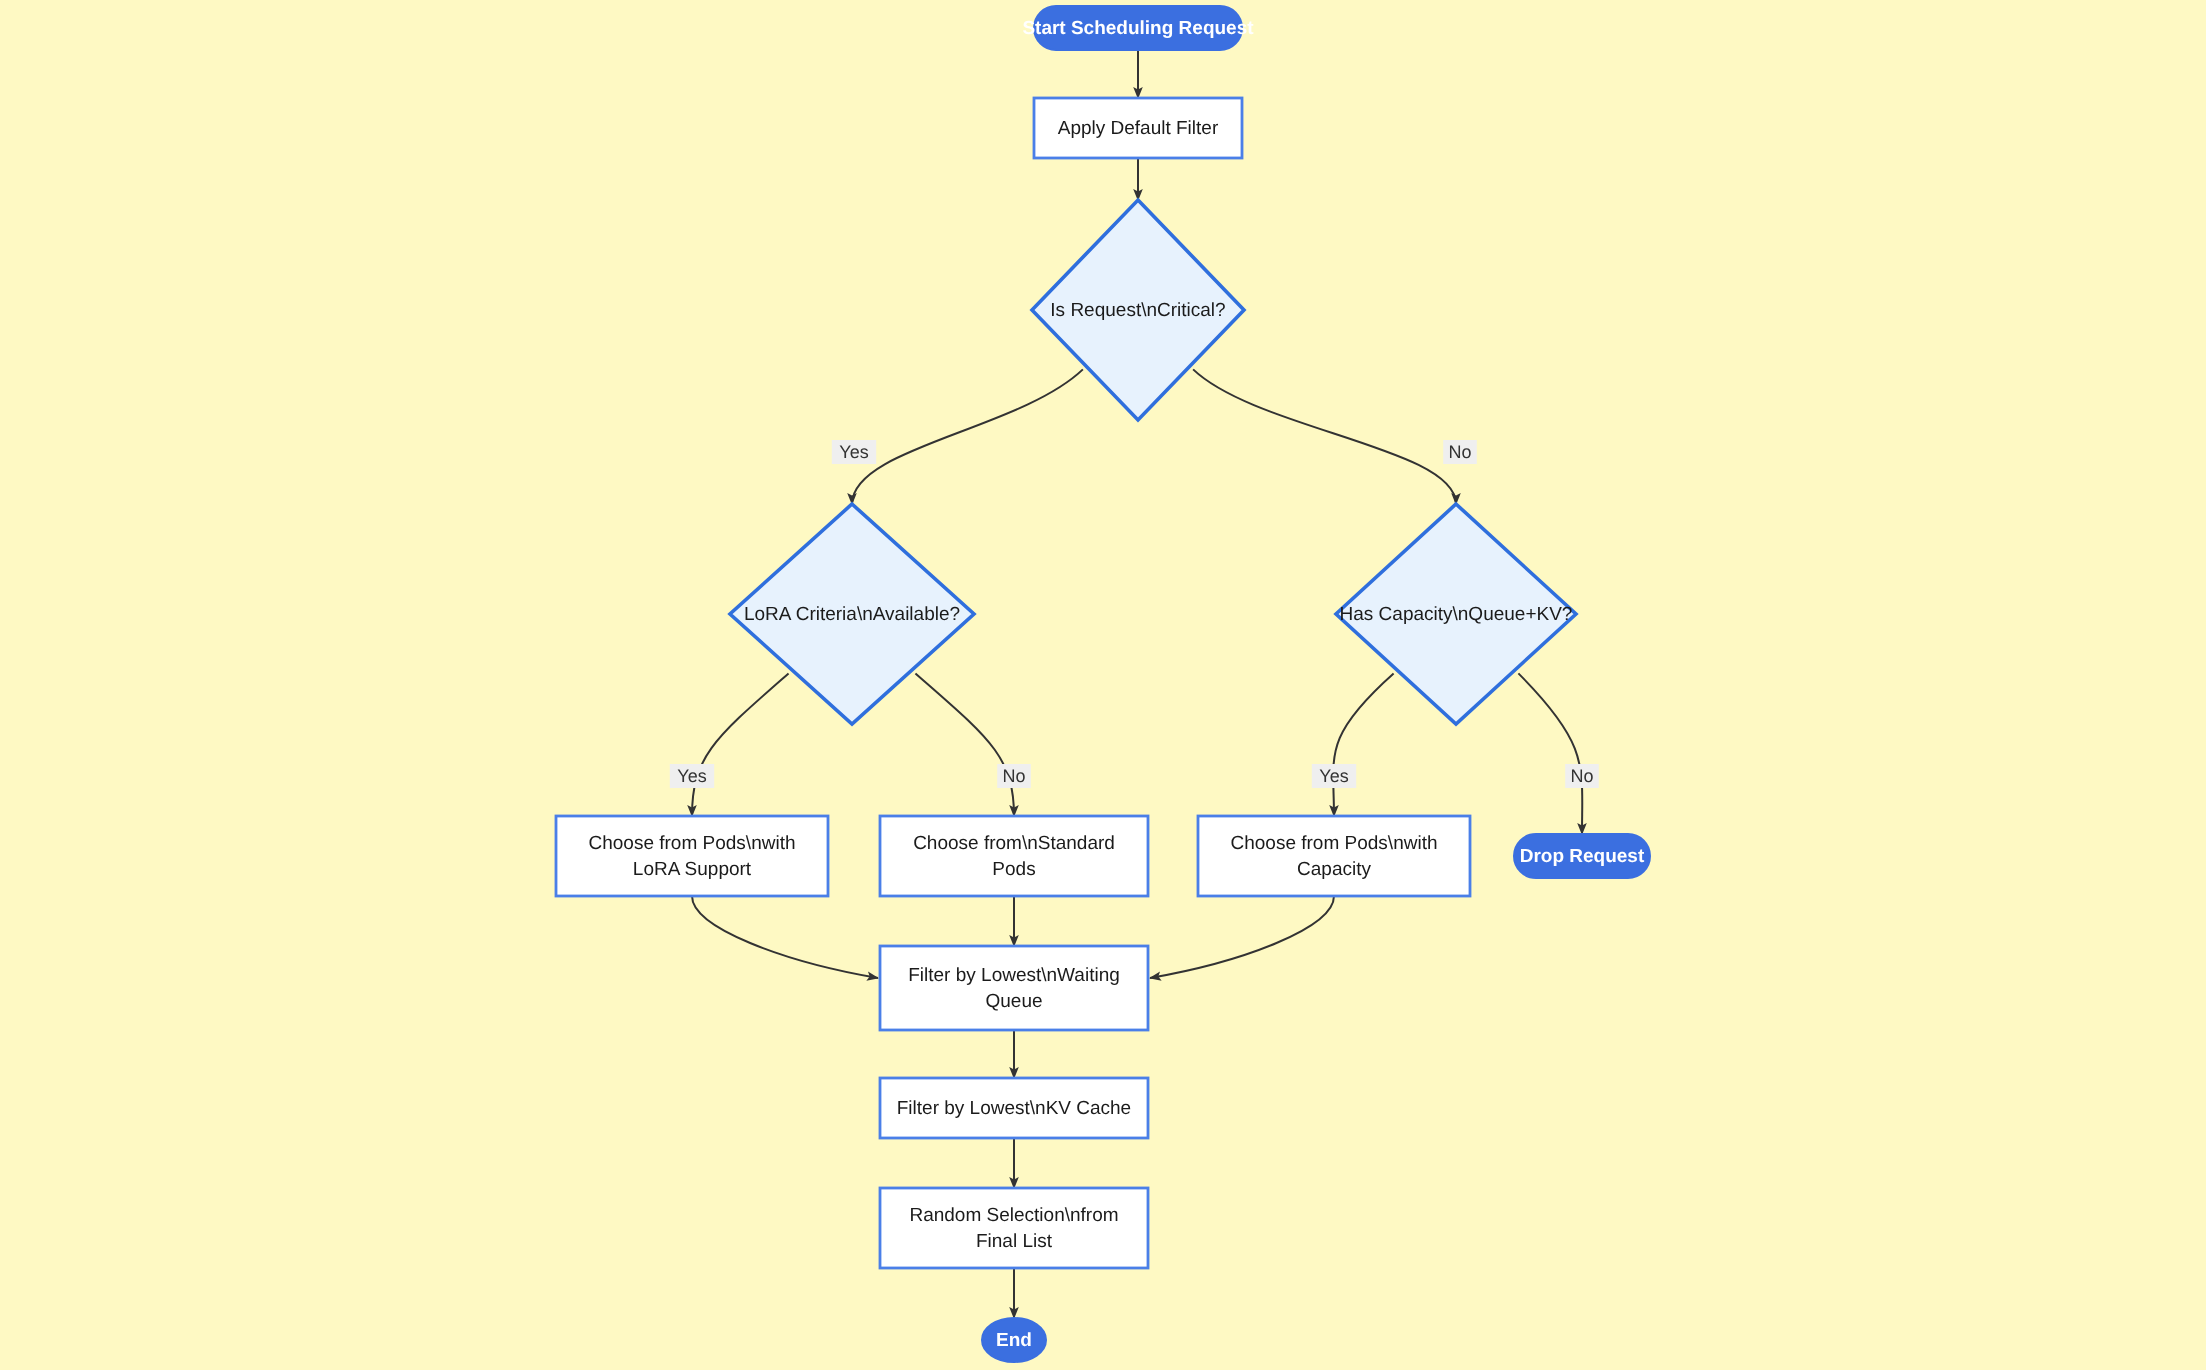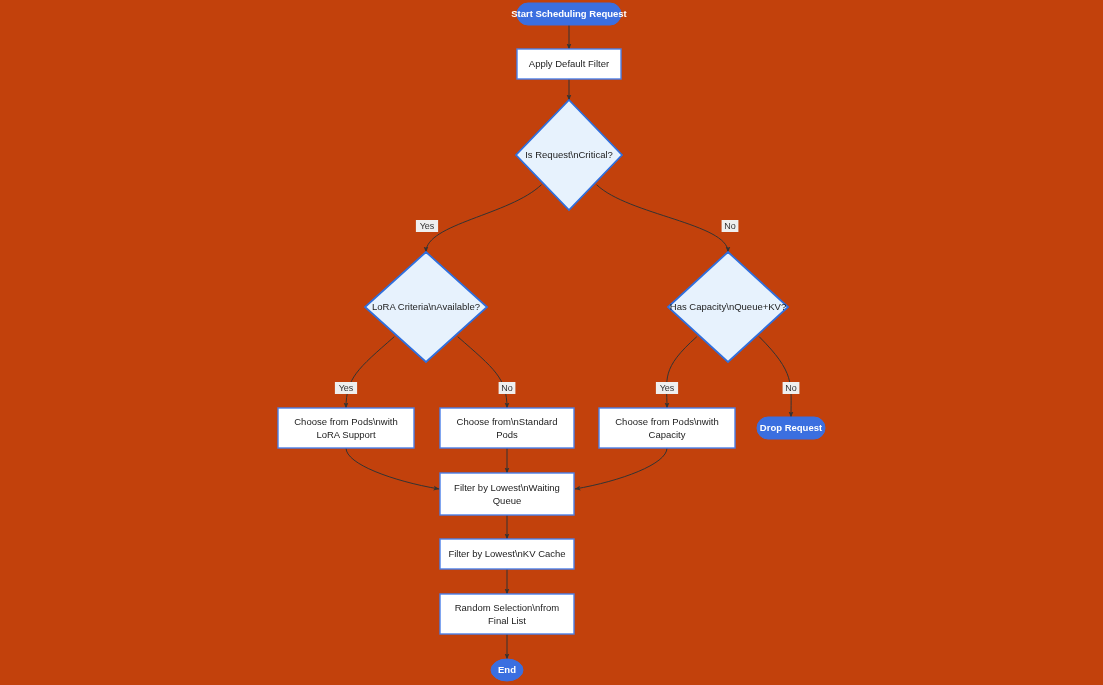"Start Scheduling Request" #diagram-root { background: #c2410c -> #fef9c3 }
